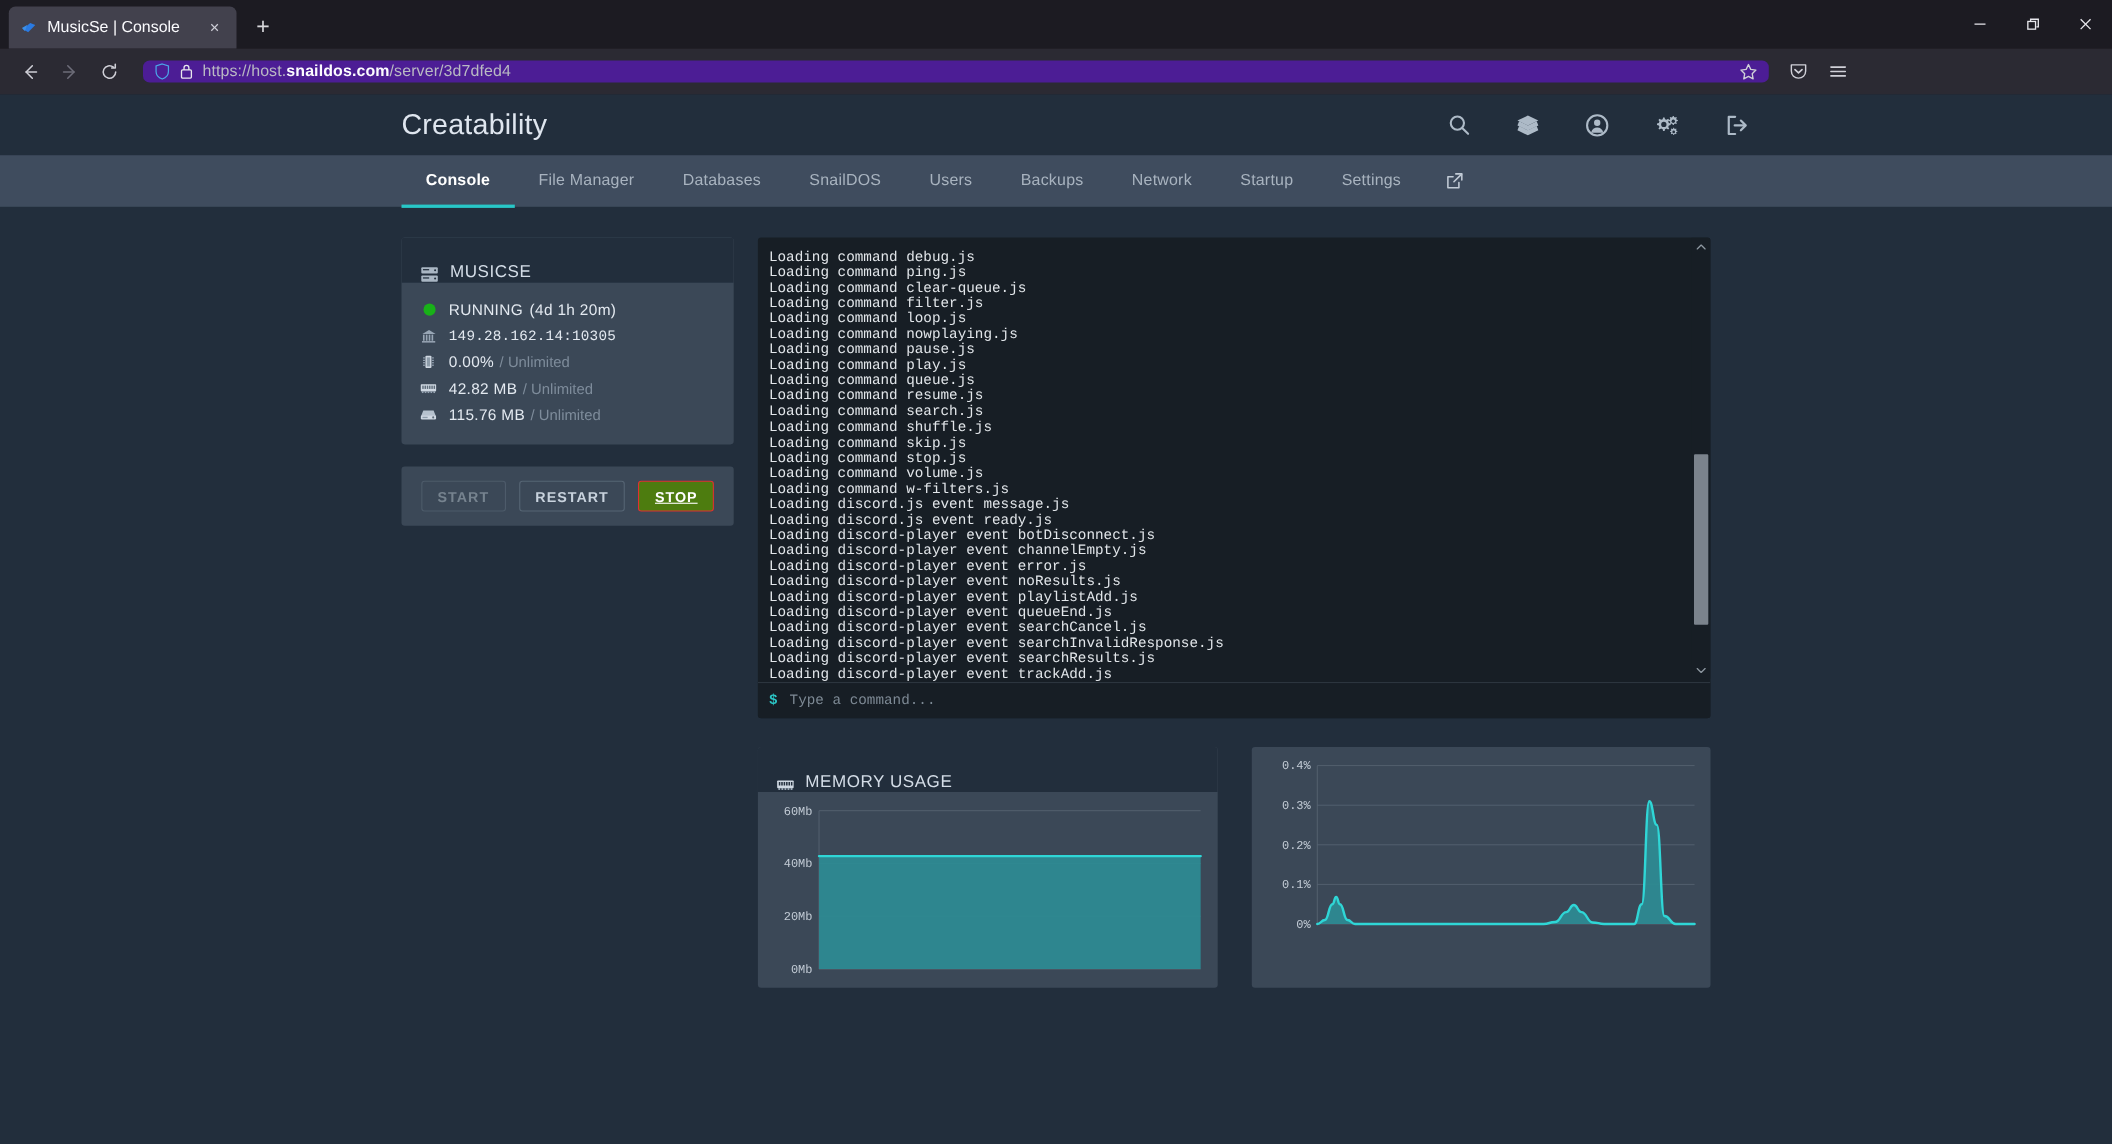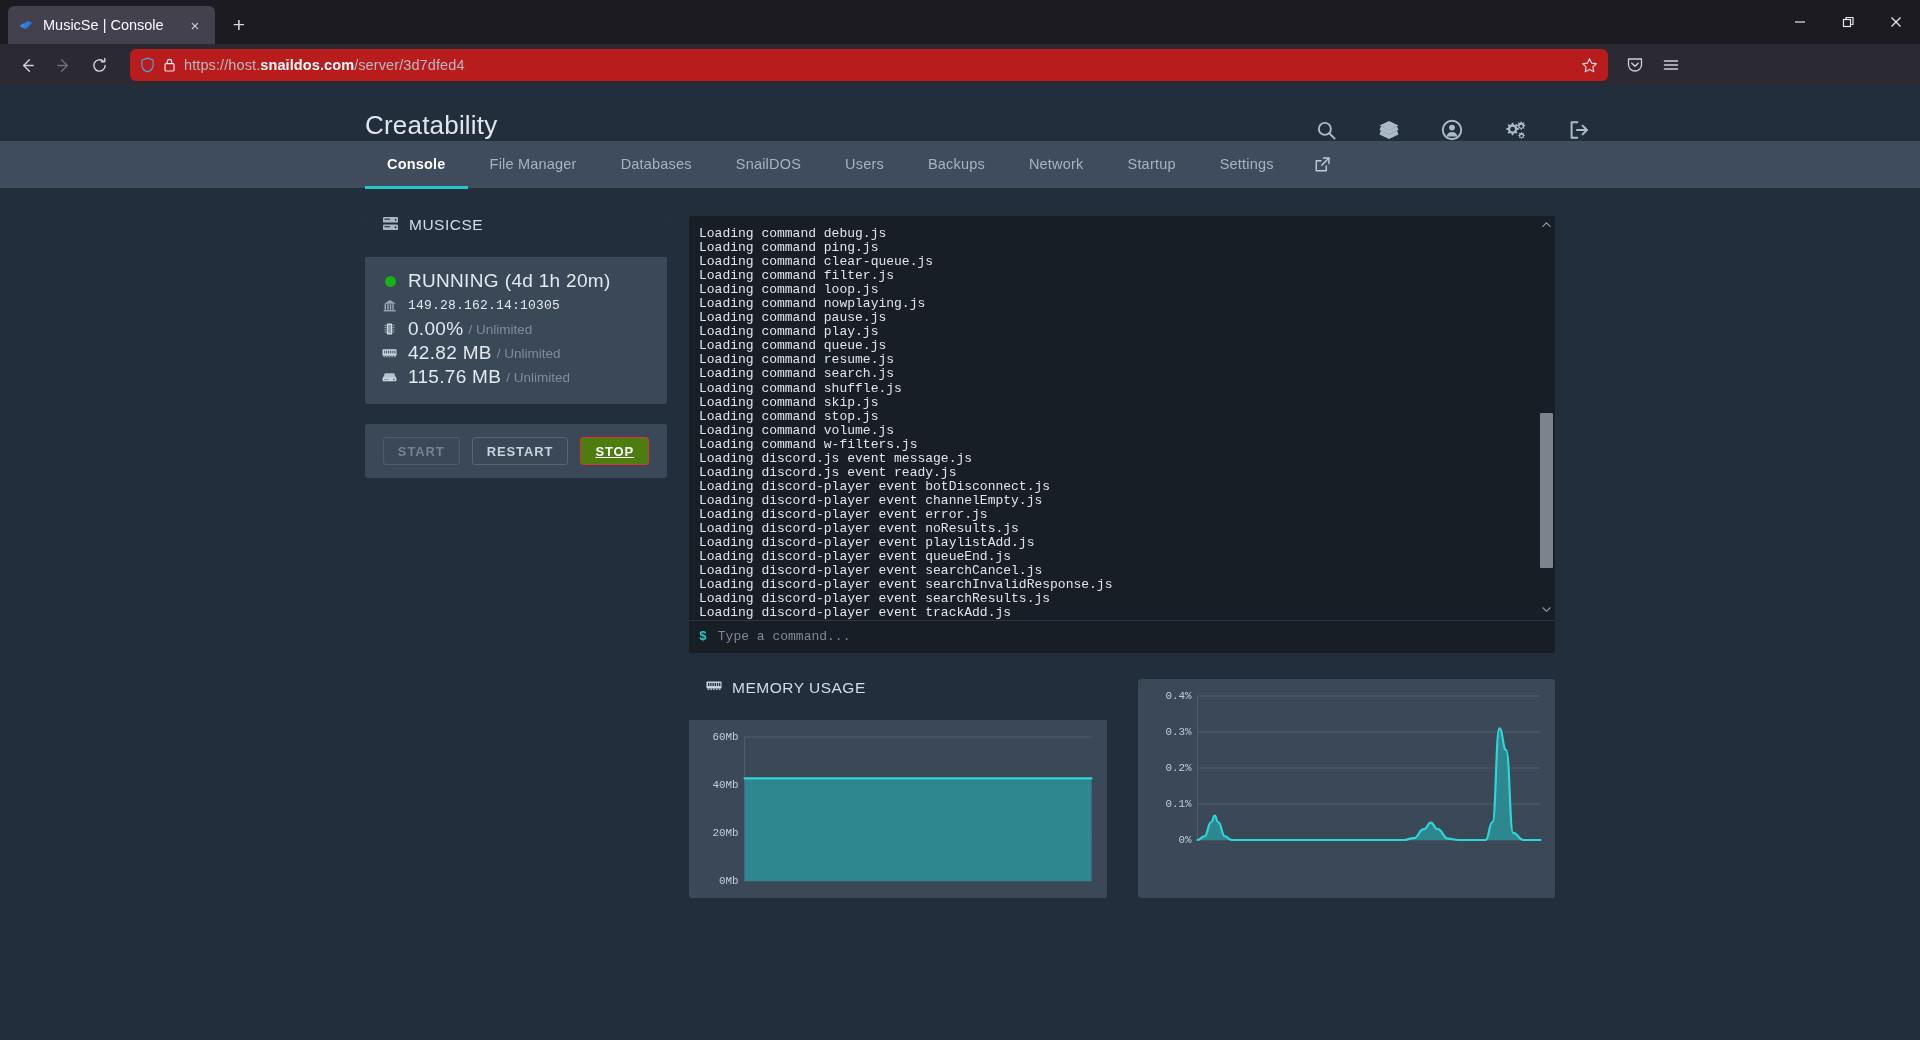"https://host.snaildos.com/server/3d7dfed" .urlbar { background: #b91c1c -> #4c1d95; height: 32px -> 20px }
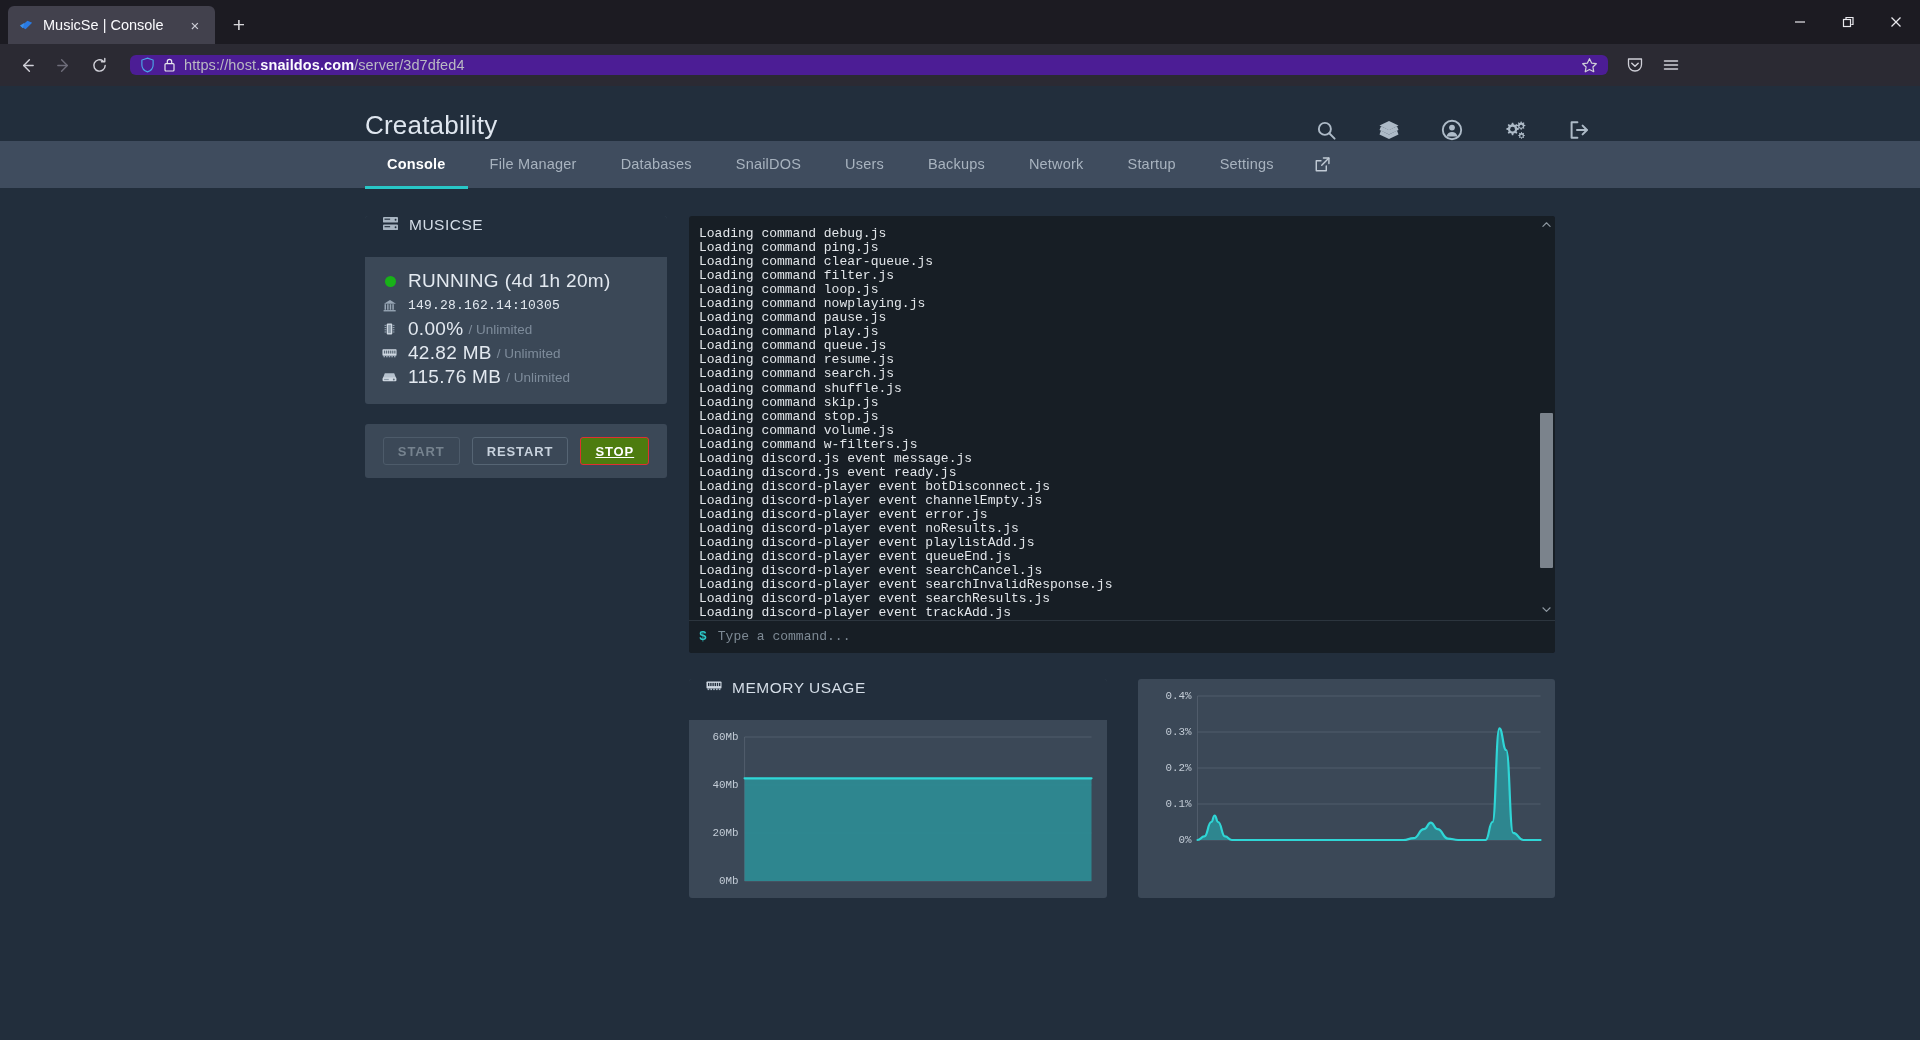"Creatability" .app-header { align-items: flex-end -> center }
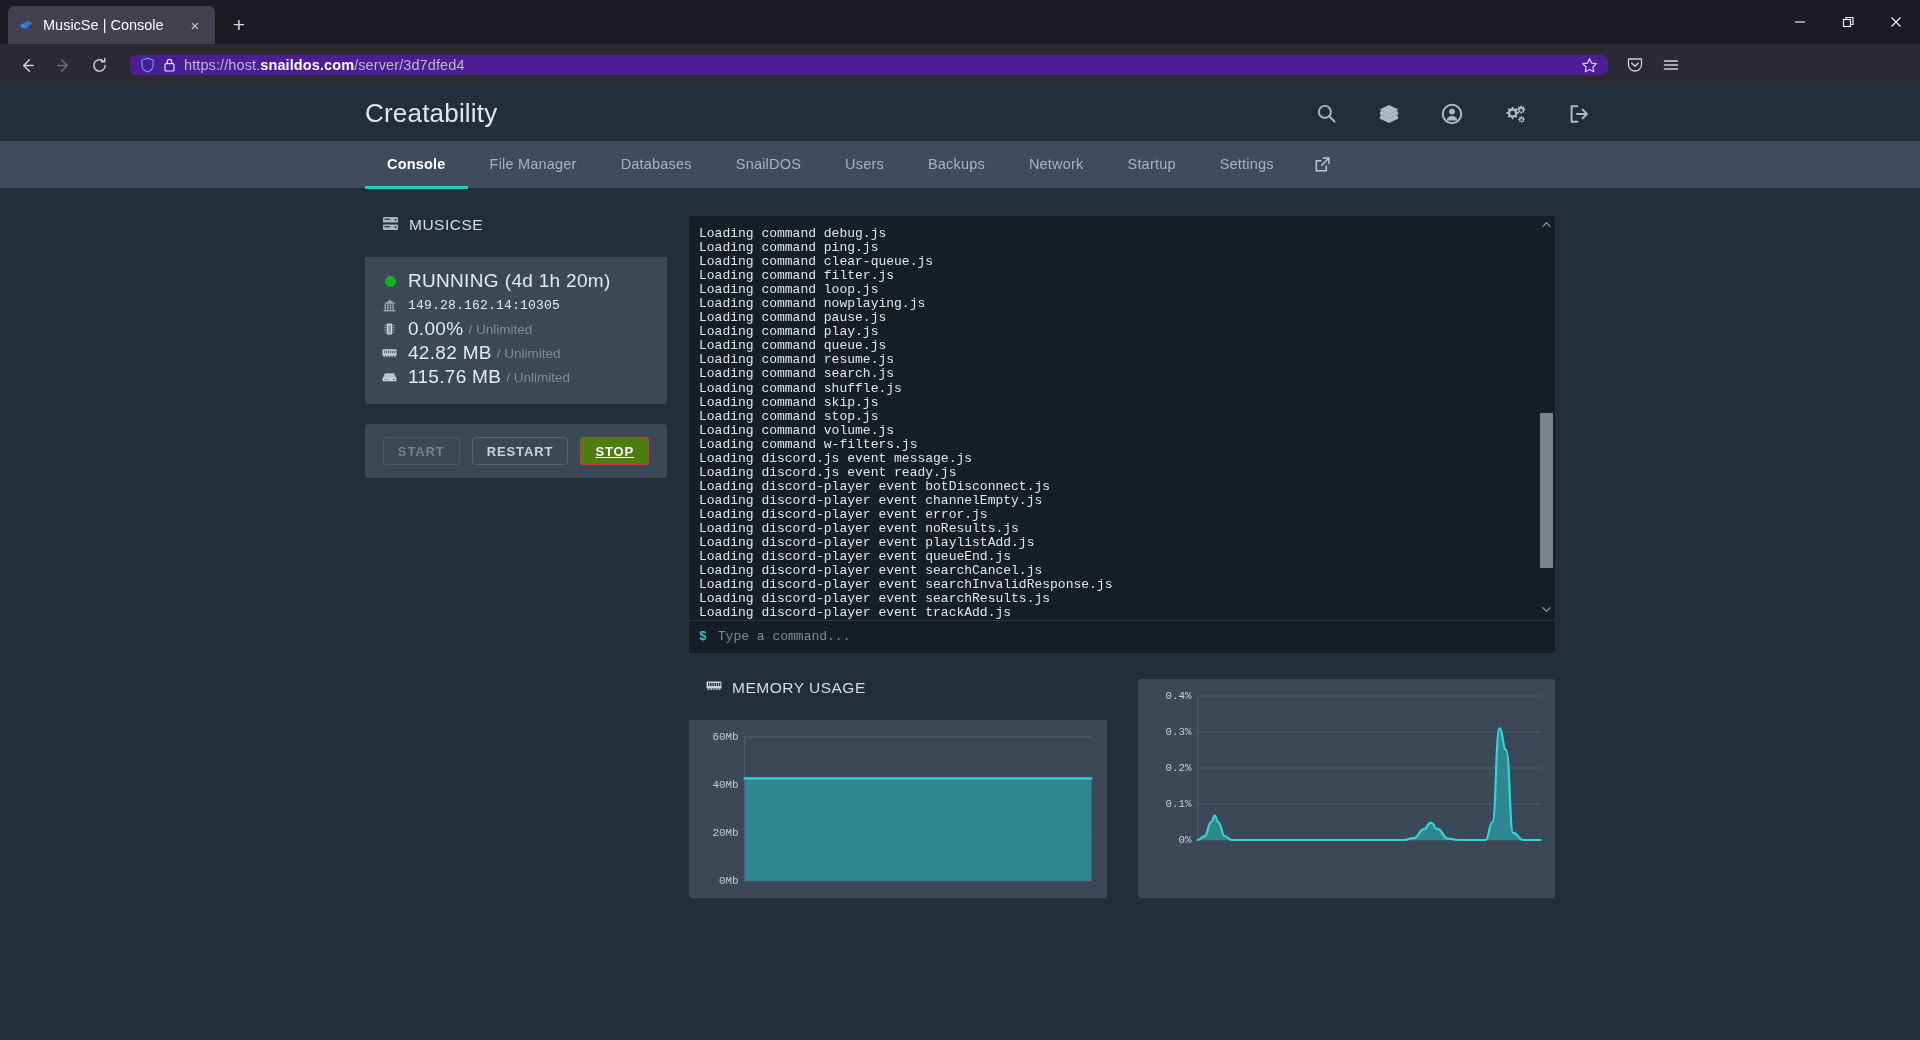"MUSICSE" .card-head { align-items: flex-start -> flex-end }
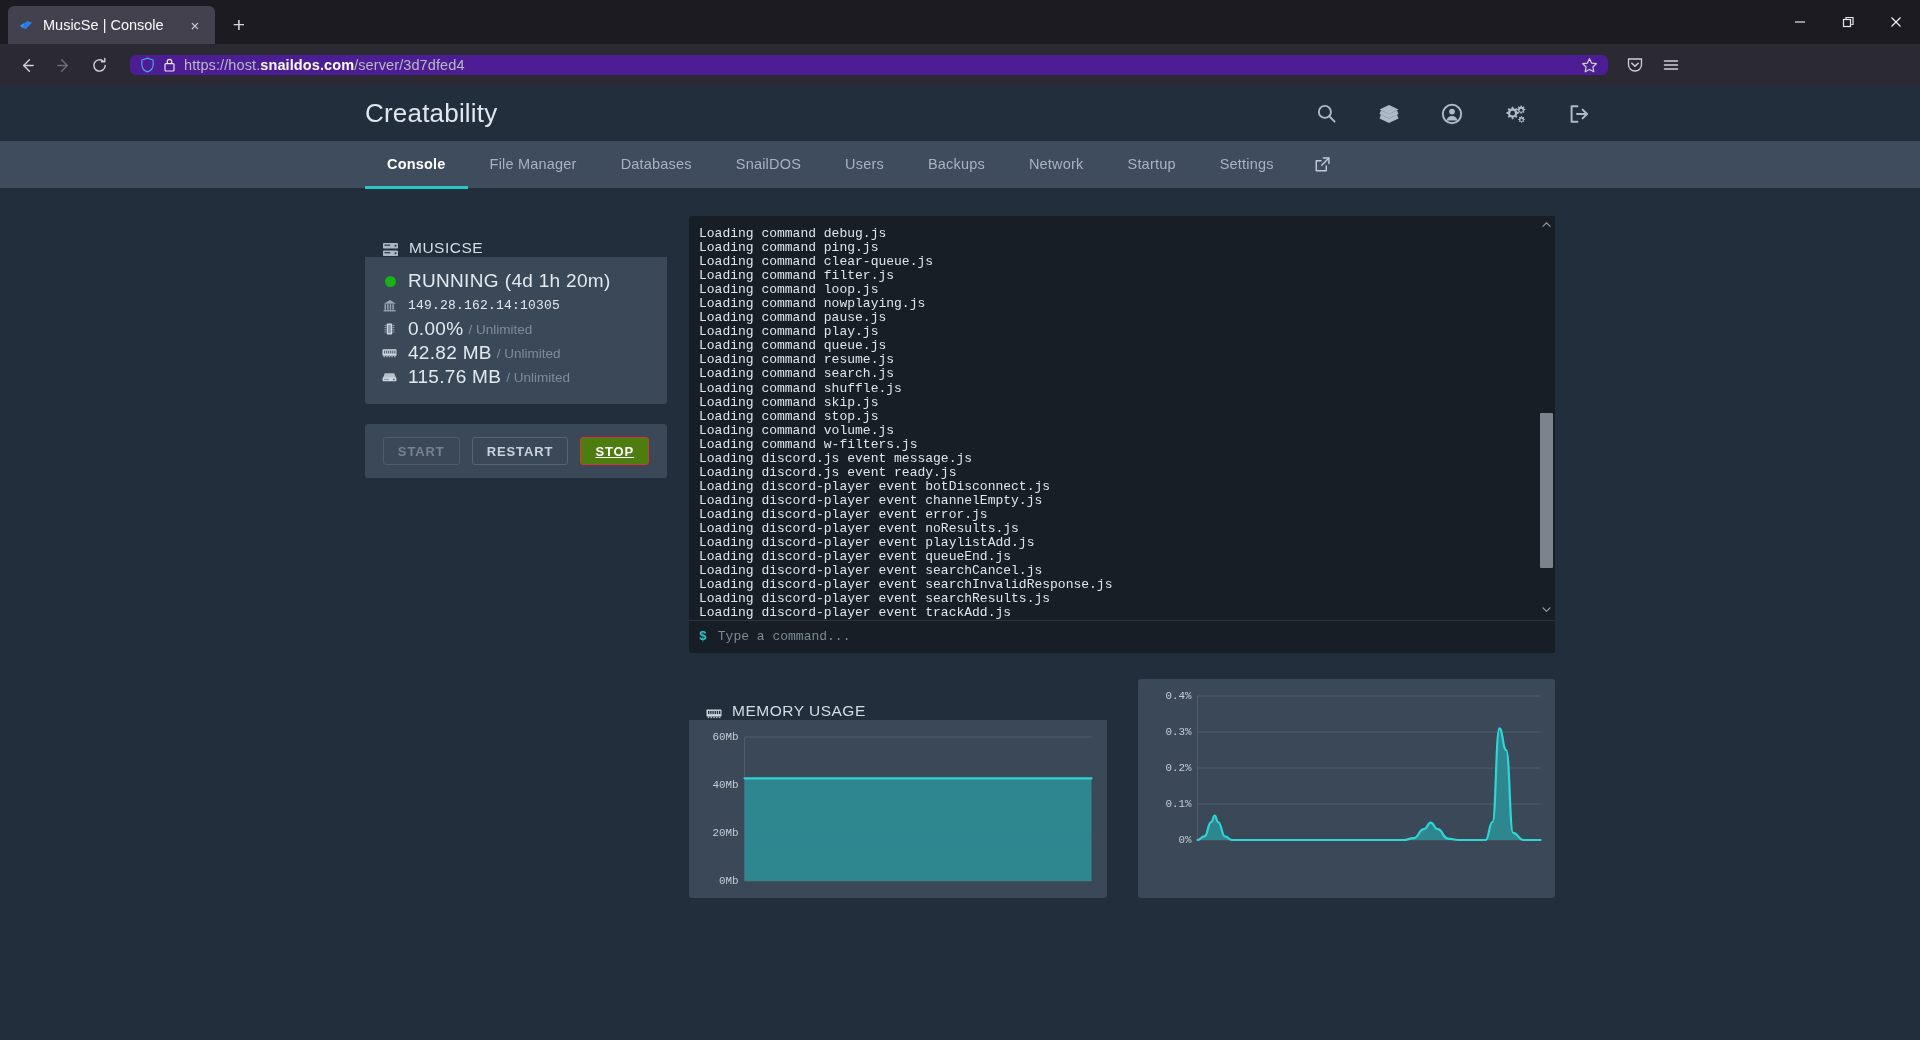"RUNNING" .stat-val.plain { font-size: 19px -> 14px }
